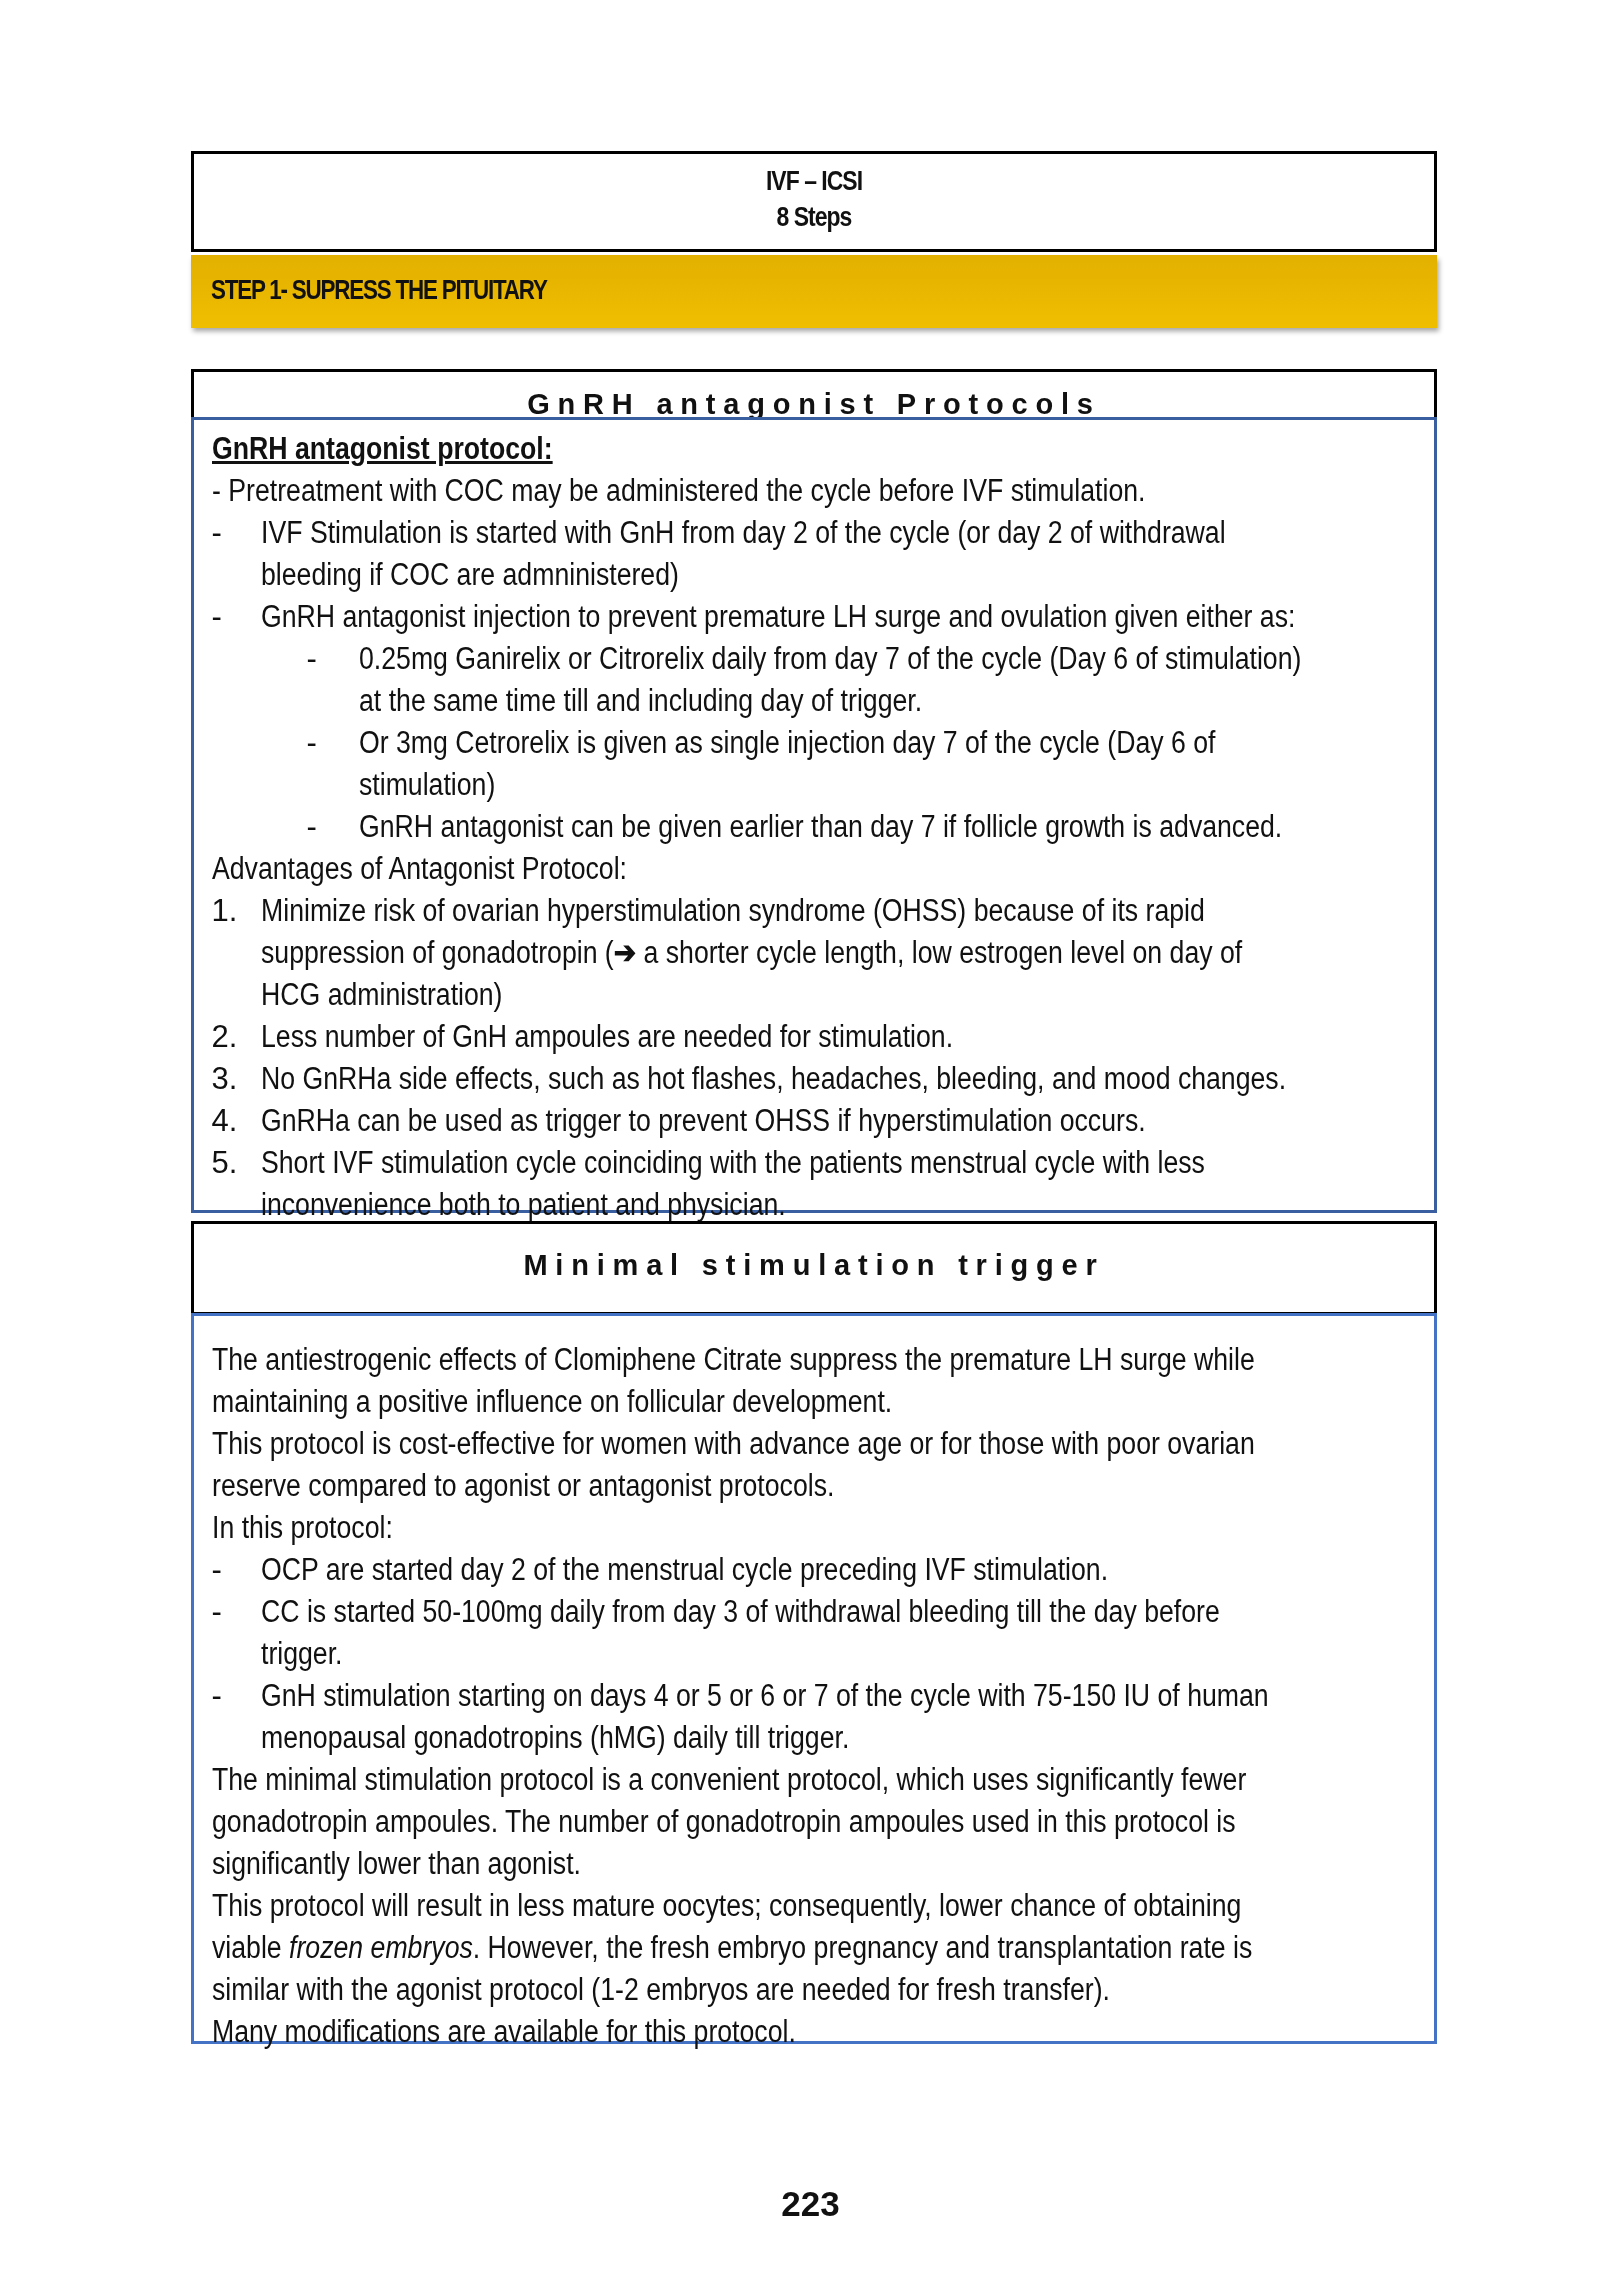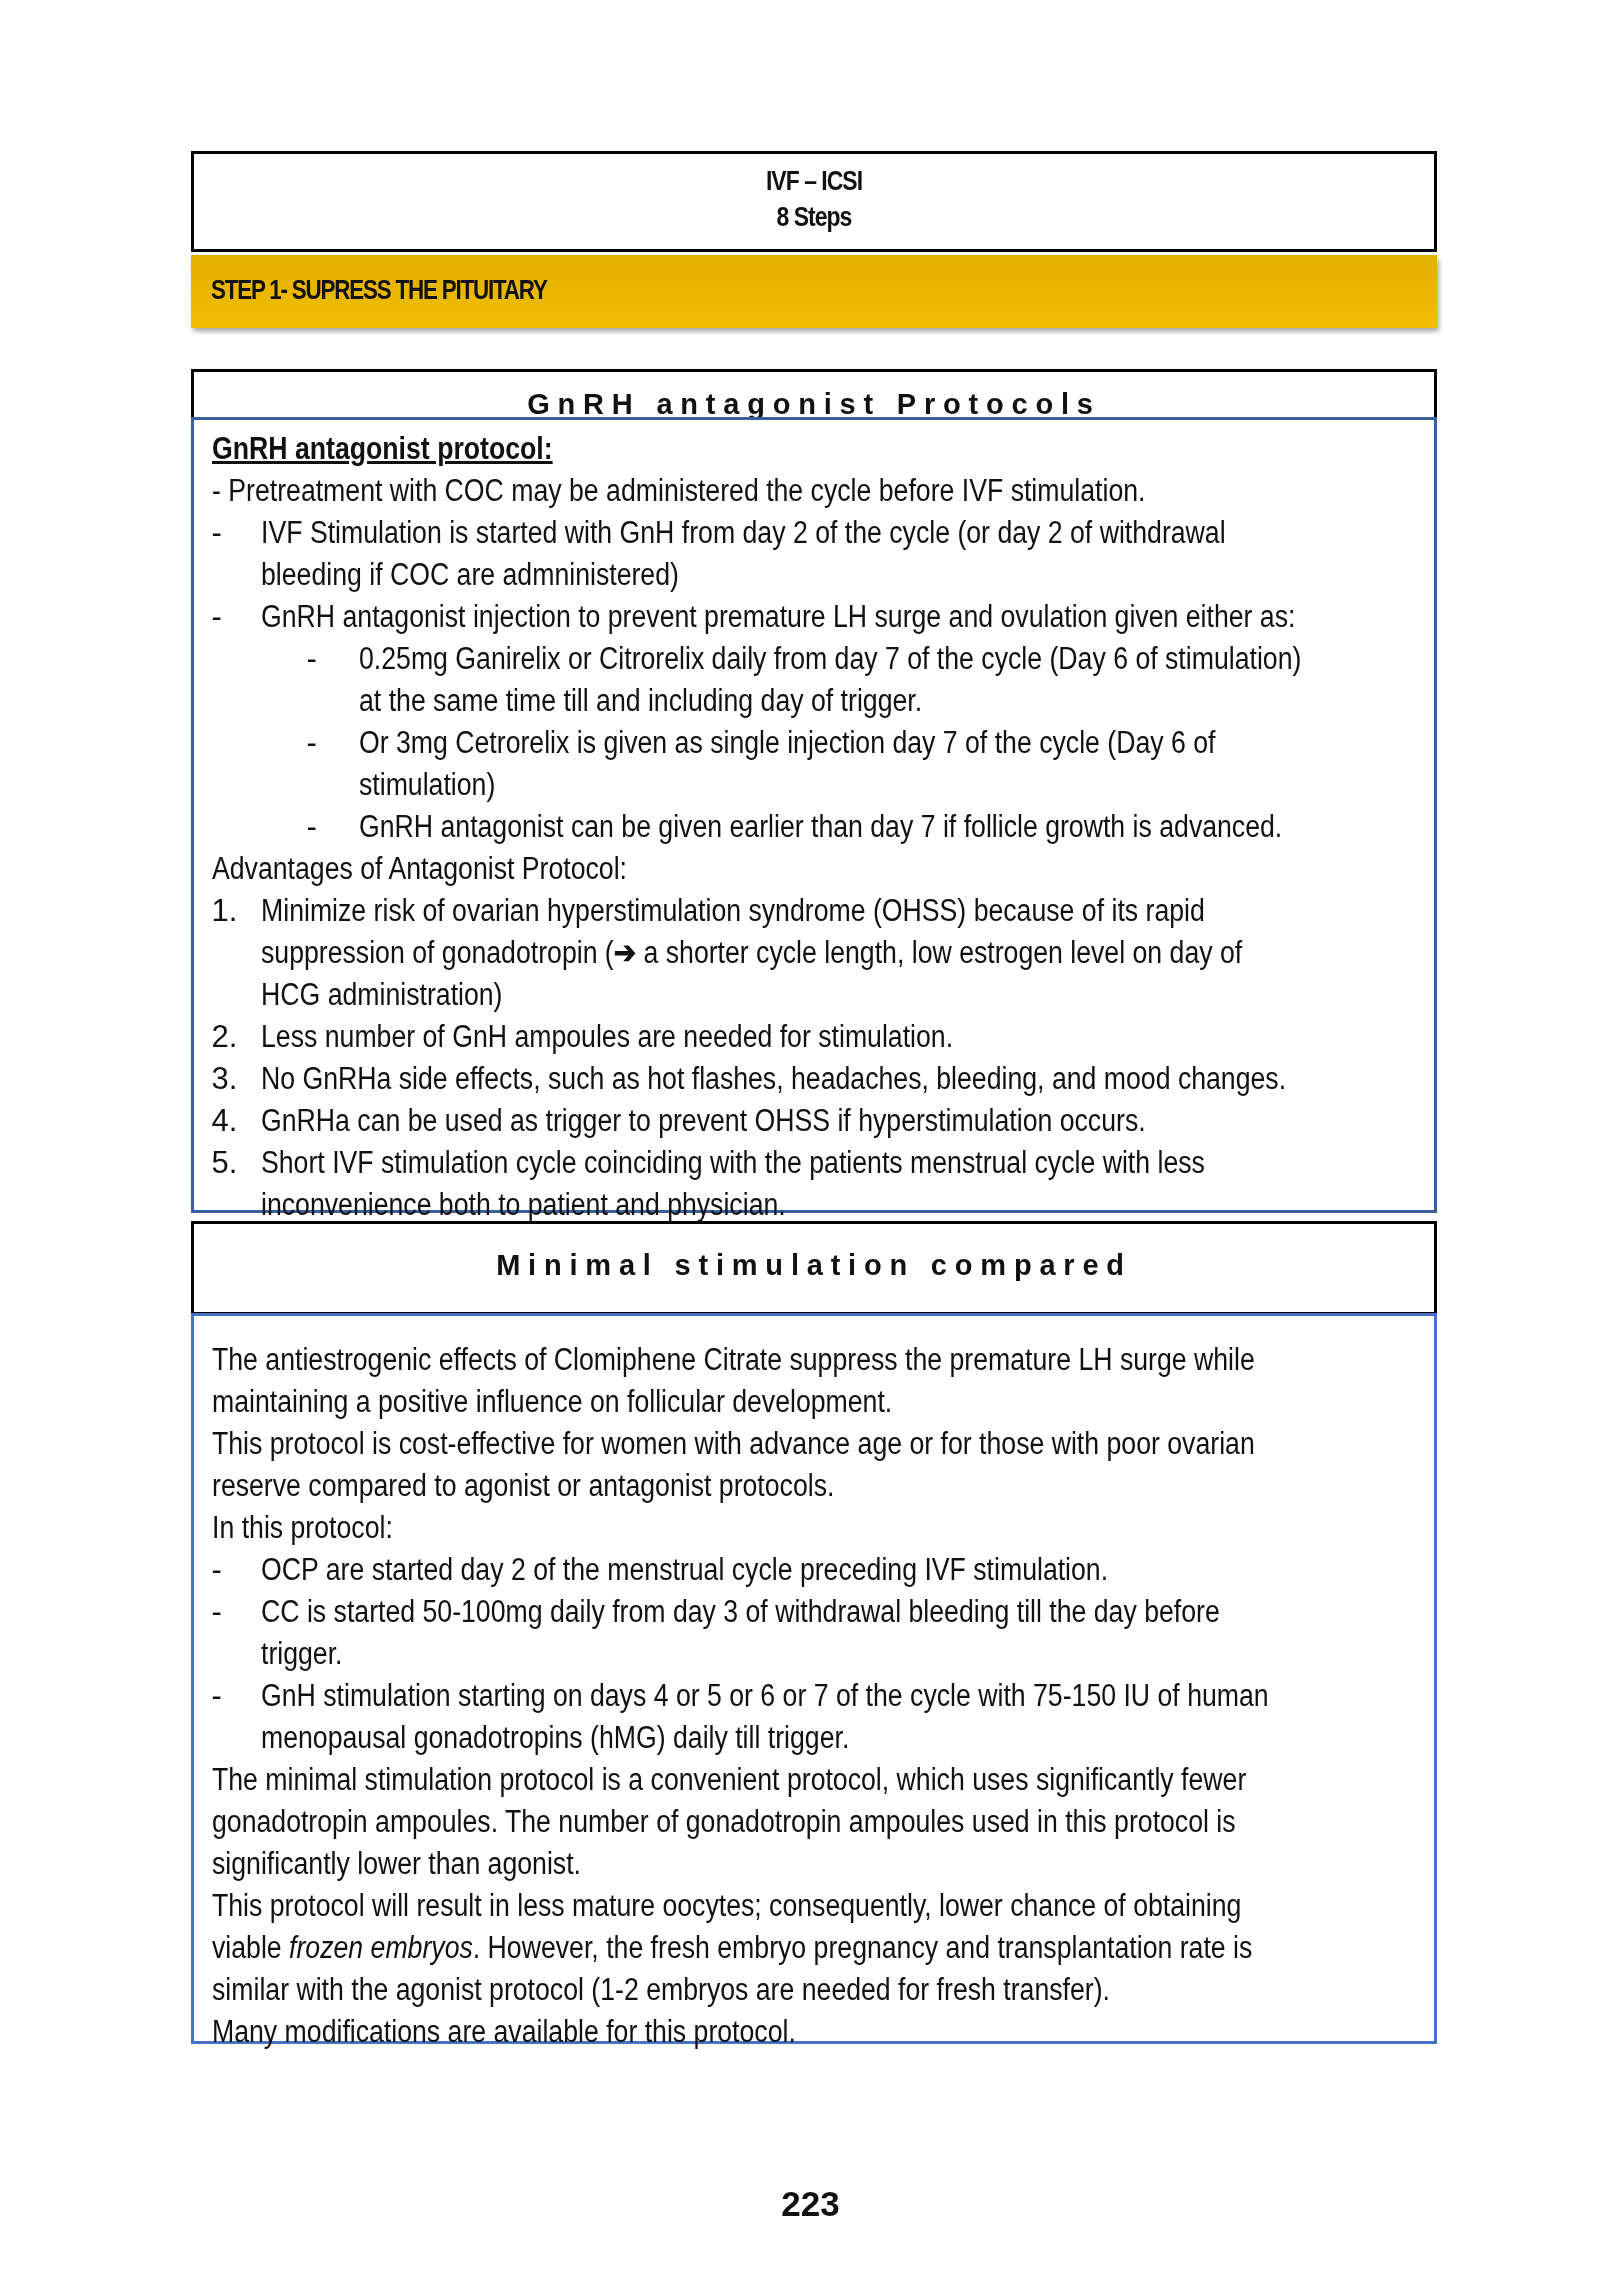"Minimal stimulation compared" span { text: compared -> trigger }
